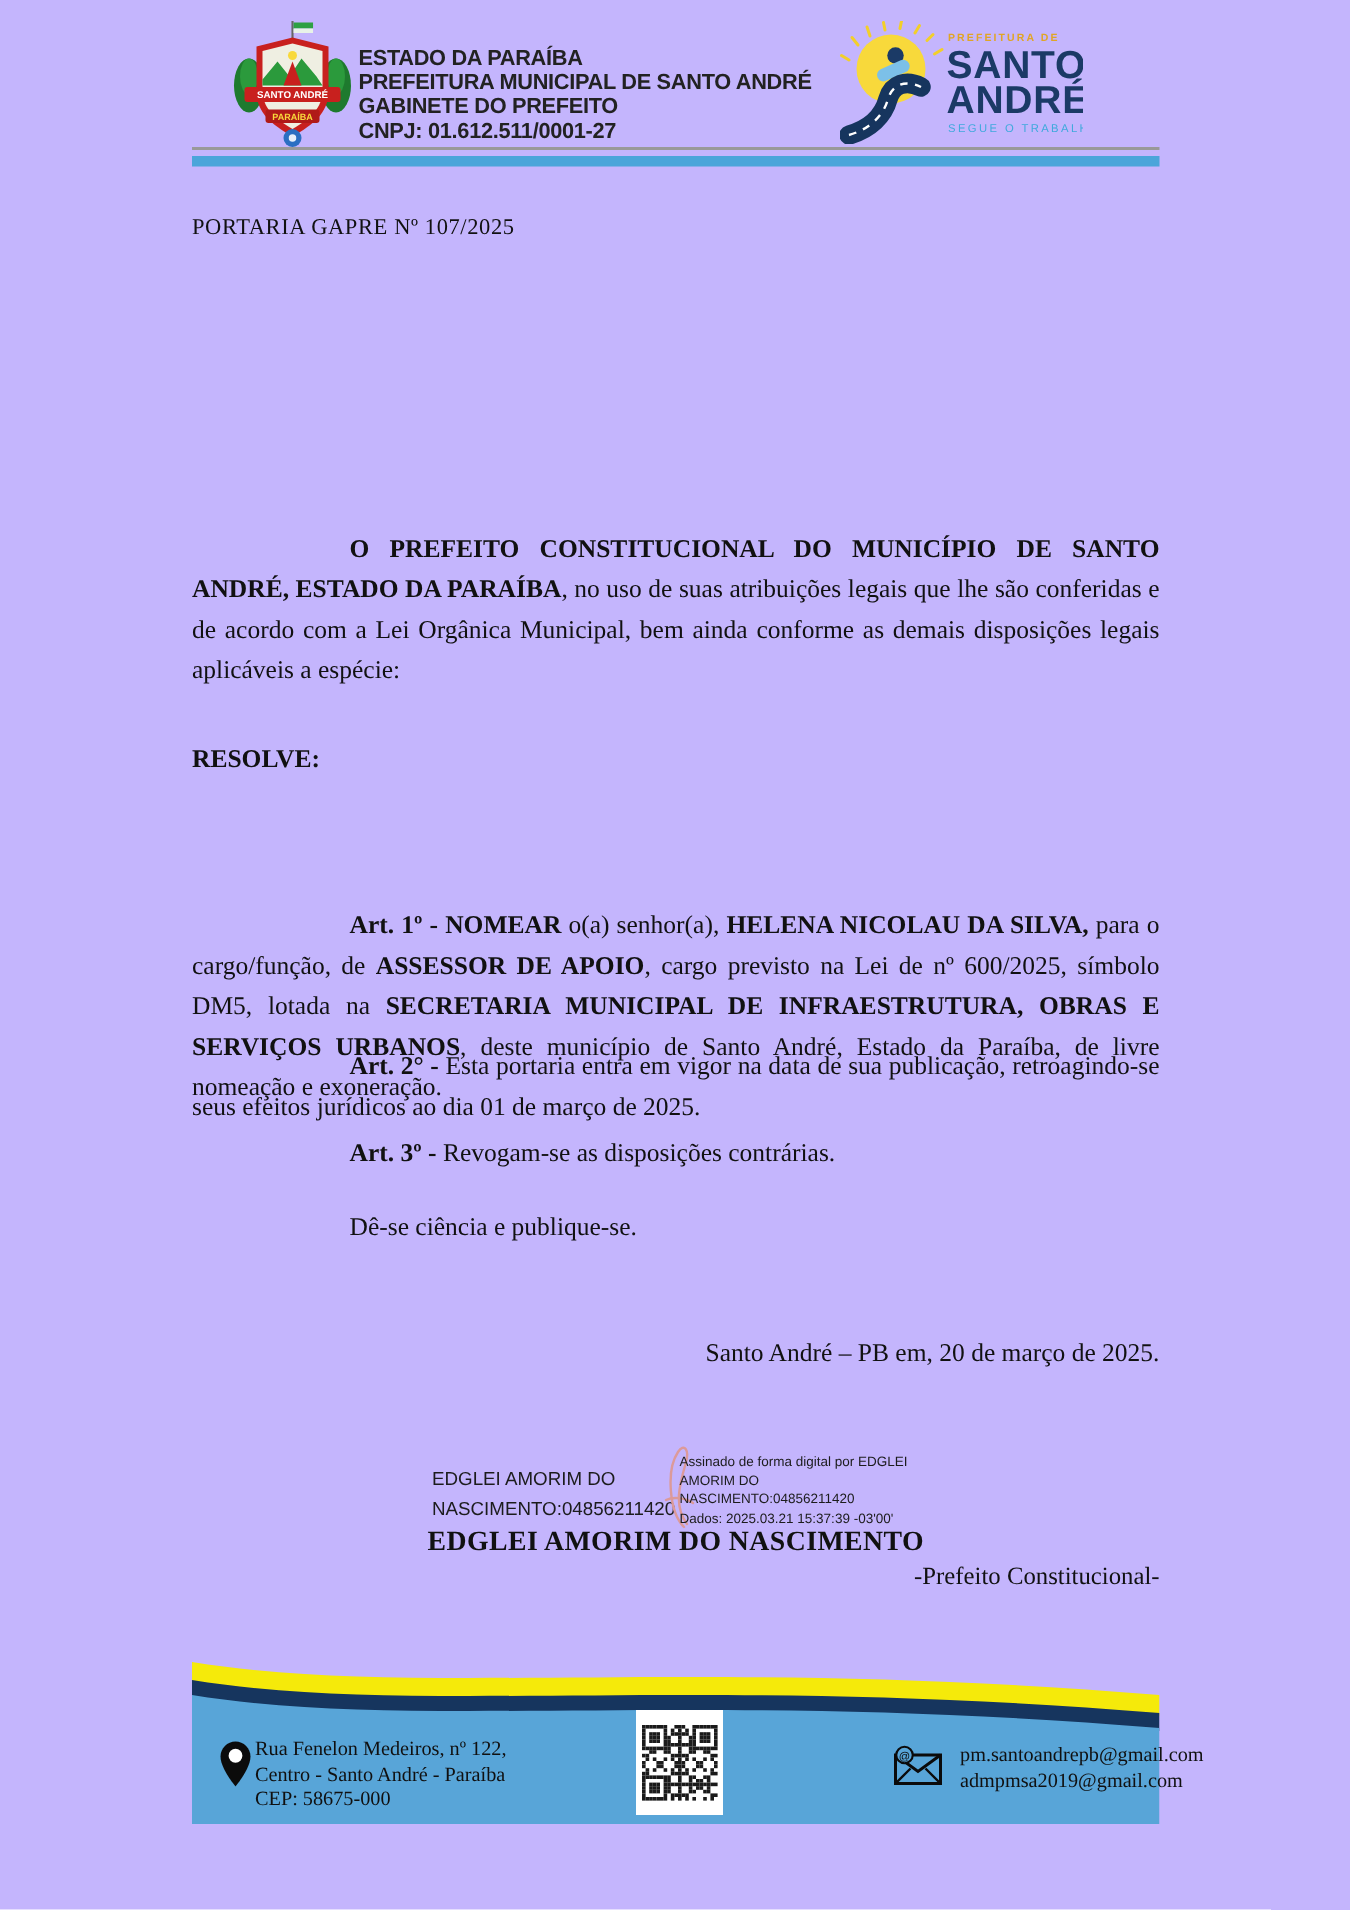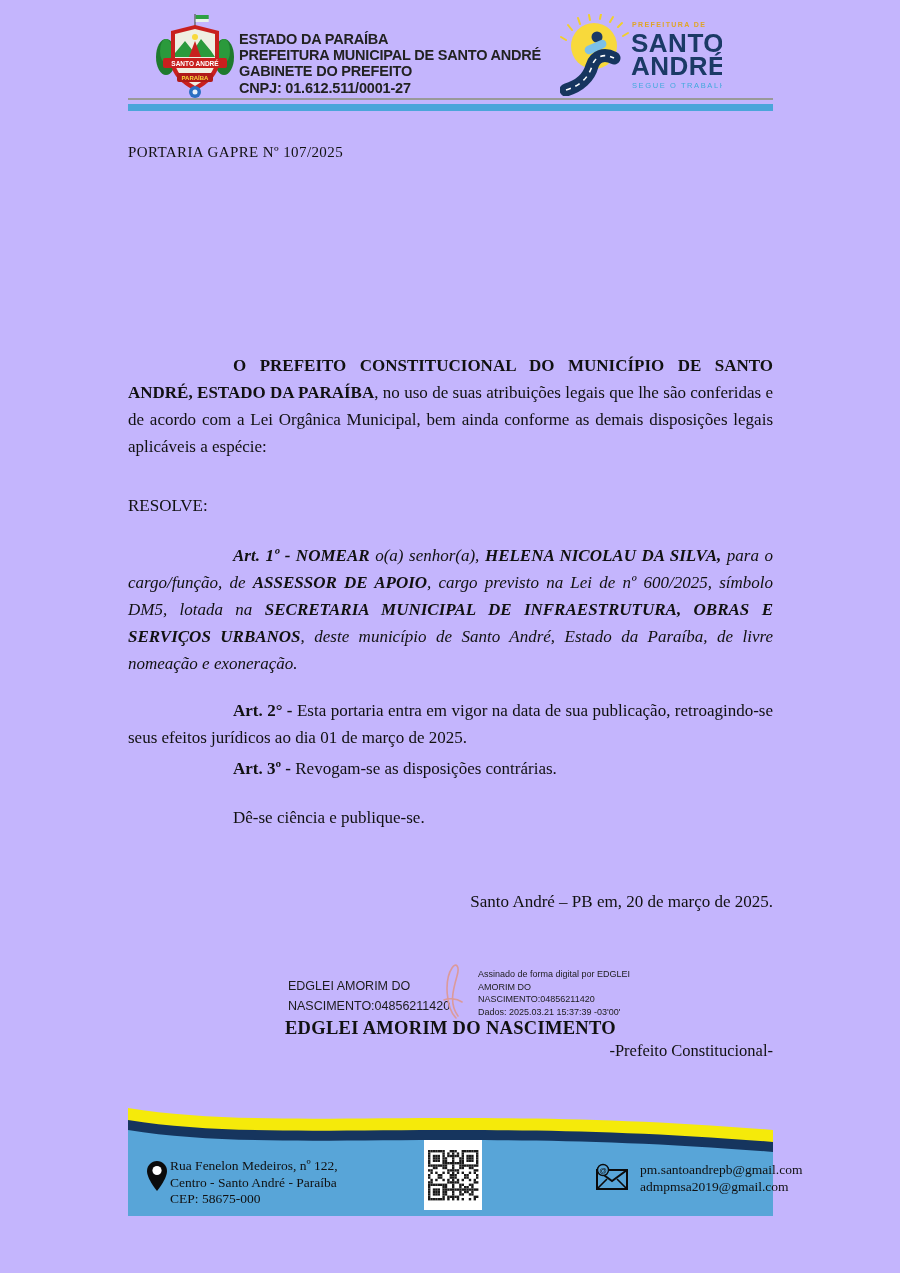"RESOLVE:" .p-resolve { font-weight: normal -> bold }
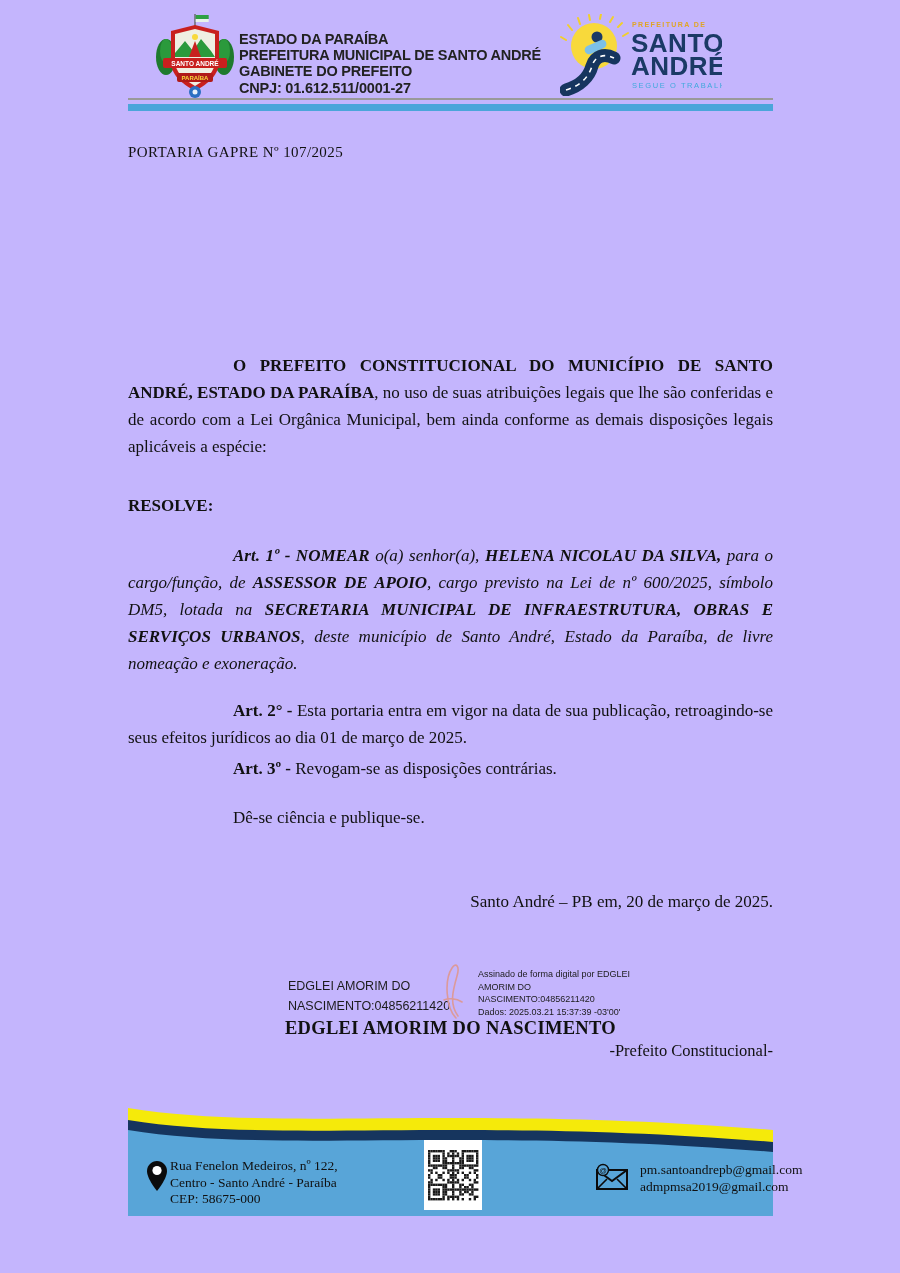"Art. 1º - NOMEAR o(a)" .p-art1 { font-style: italic -> none; top: 542px -> 603px }
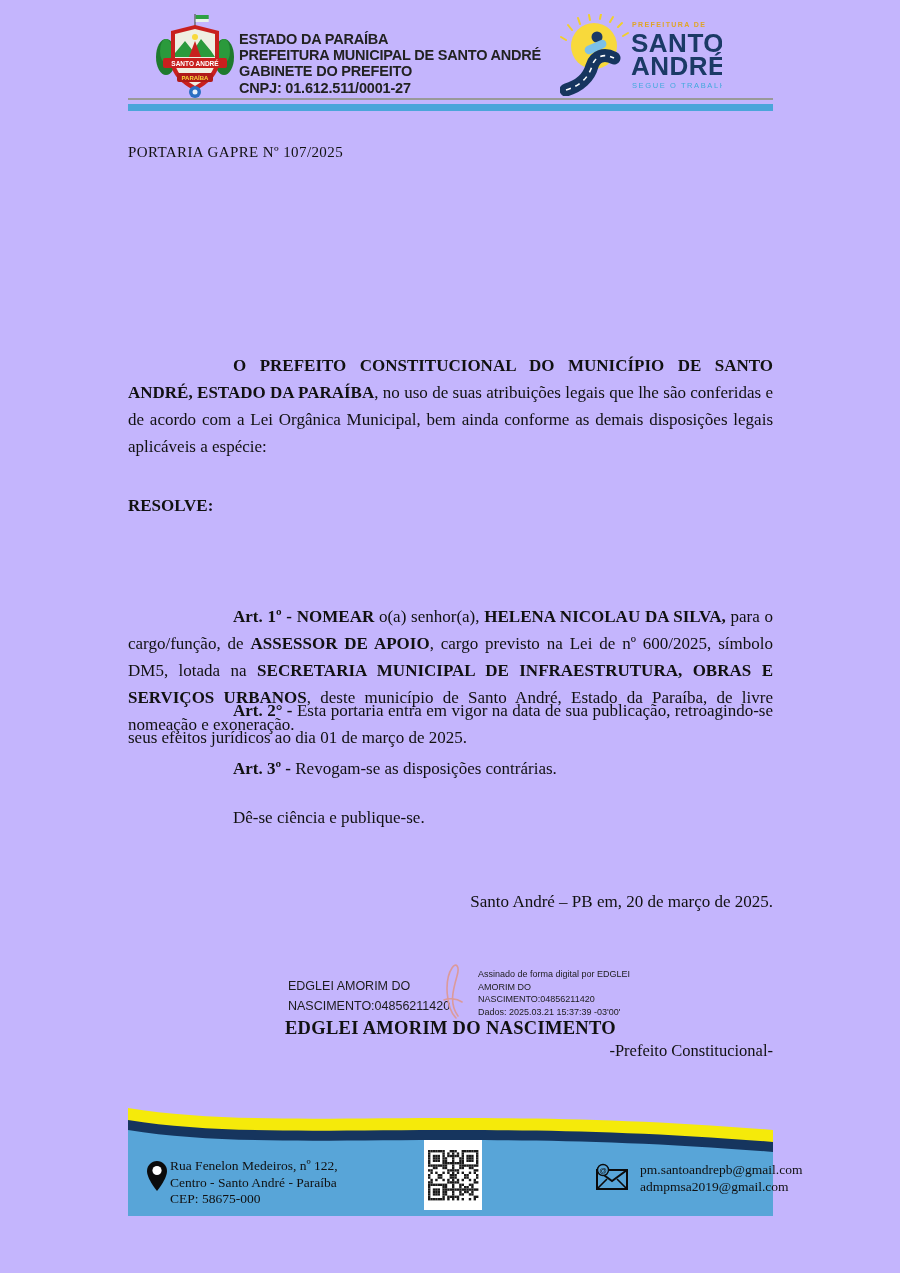"Assinado de forma digital por" .cert-right { padding-left: 25px -> none }
